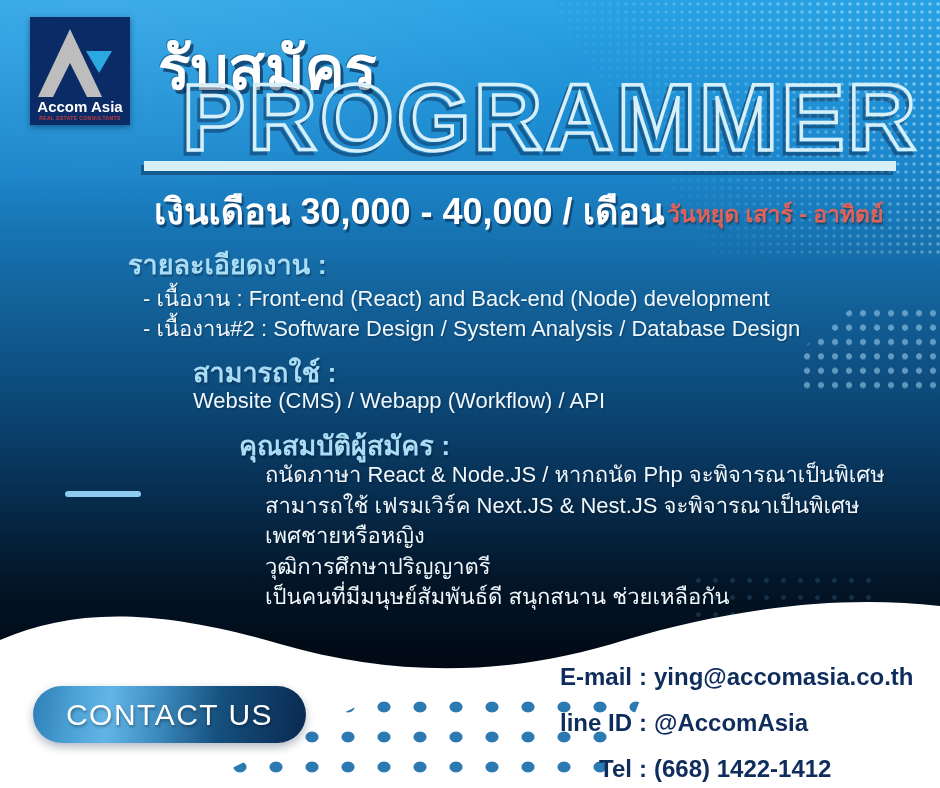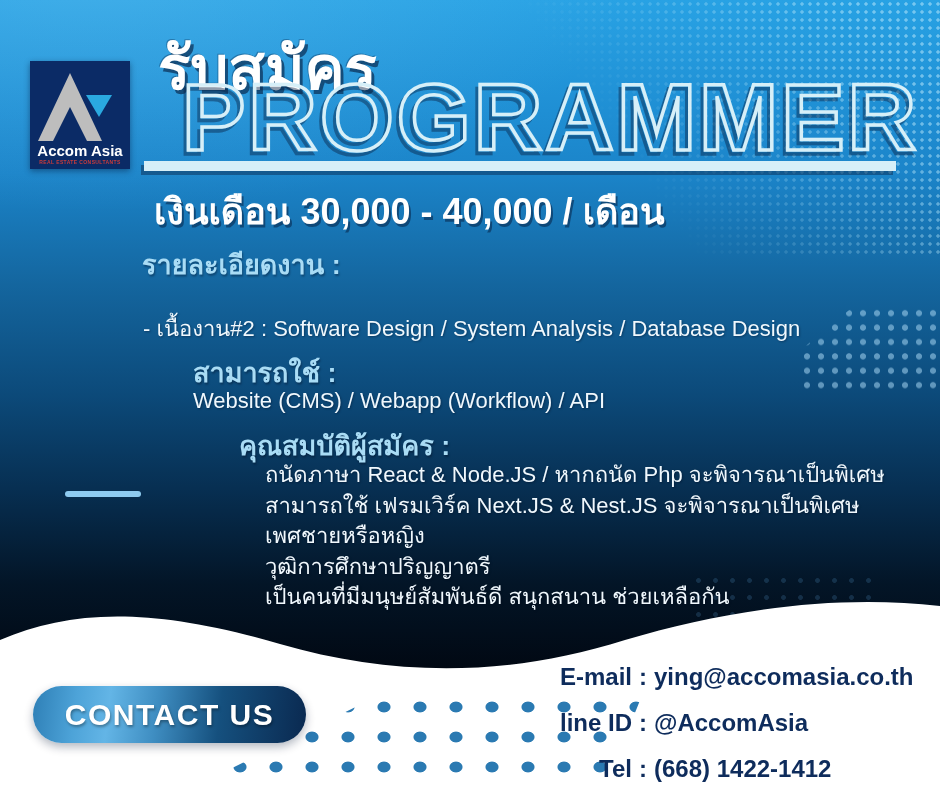"Accom Asia" .logo { margin-top: 44px -> none }
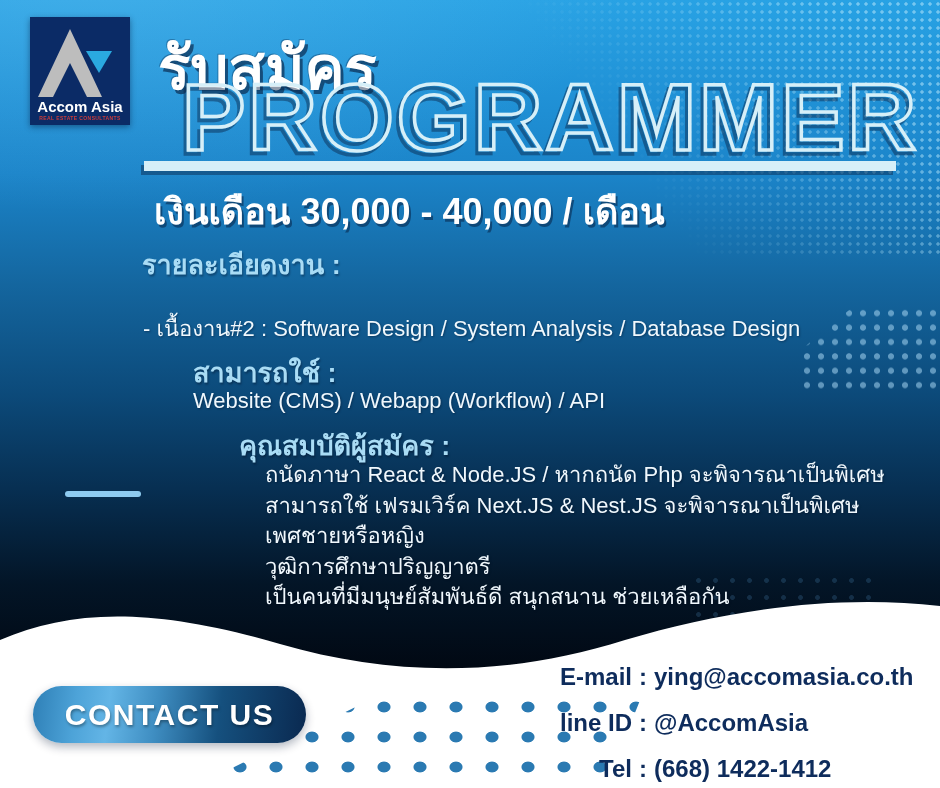"วันหยุด เสาร์ - อาทิตย์" div.abs { html: none -> <div>วันหยุด เสาร์ - อาทิตย์</div> }
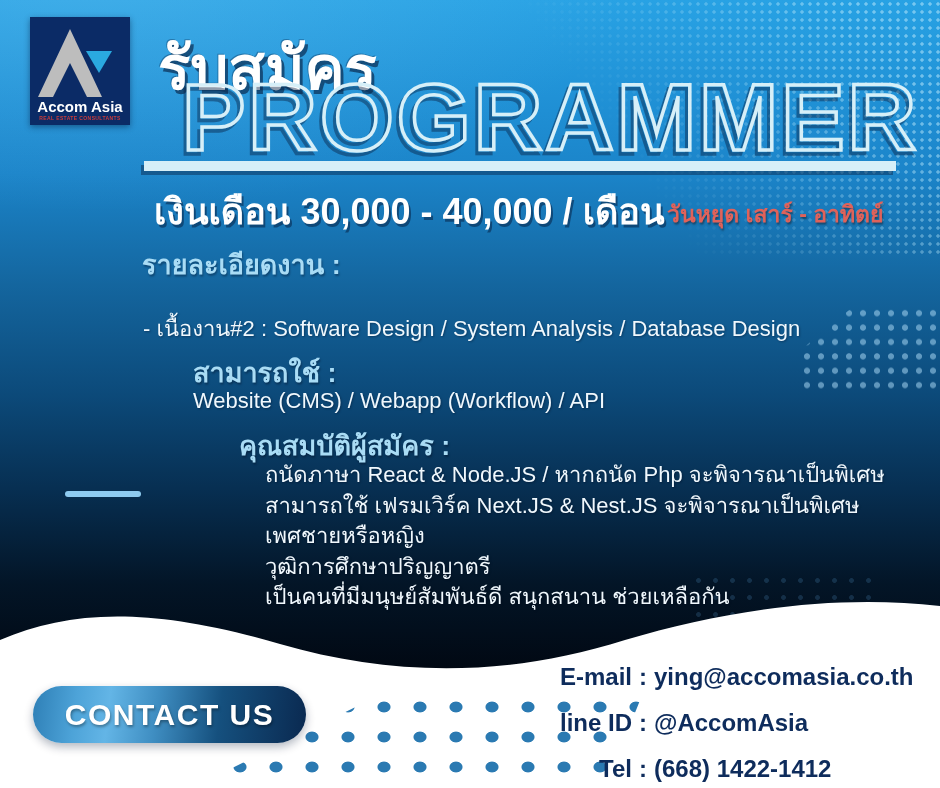"รายละเอียดงาน :" div.abs { left: 142px -> 128px }
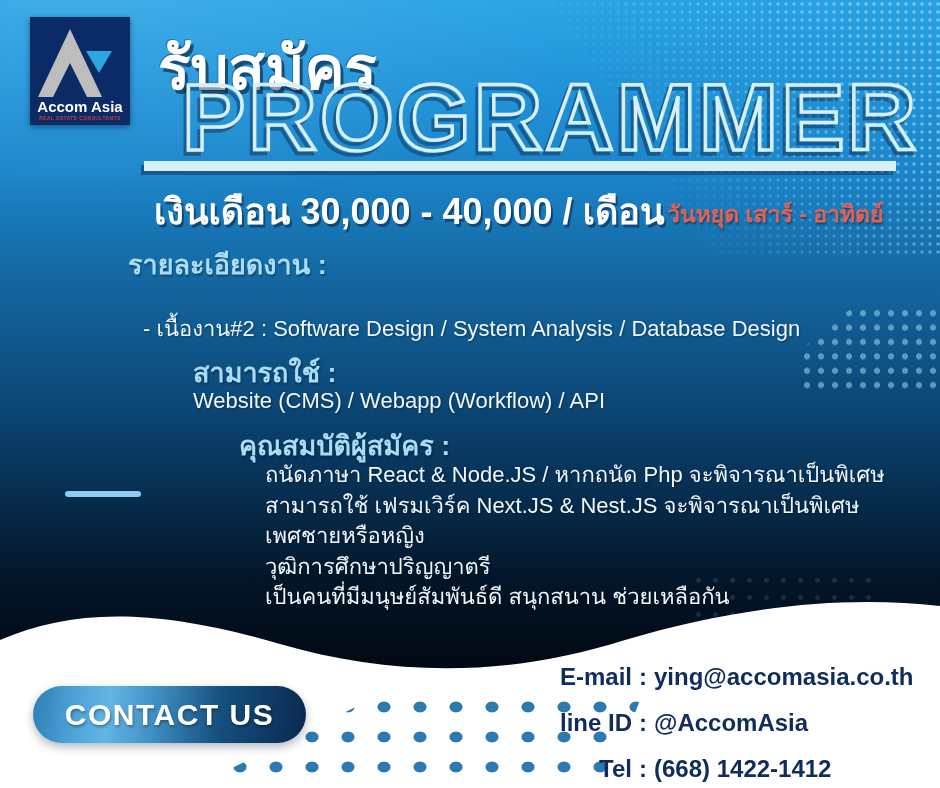"- เนื้องาน : Front-end (React)" div.abs { html: none -> <div>- เนื้องาน : Front-end (React) and Back-end (Node) development</div> }
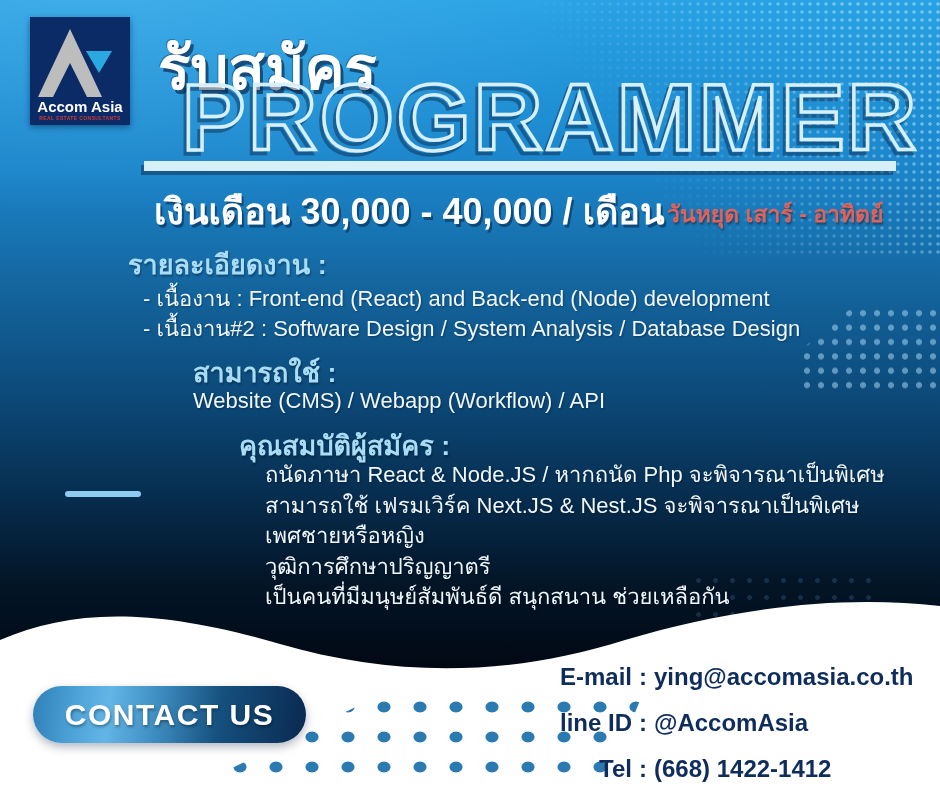"CONTACT US" .contact-btn span { font-weight: 700 -> 400 }
